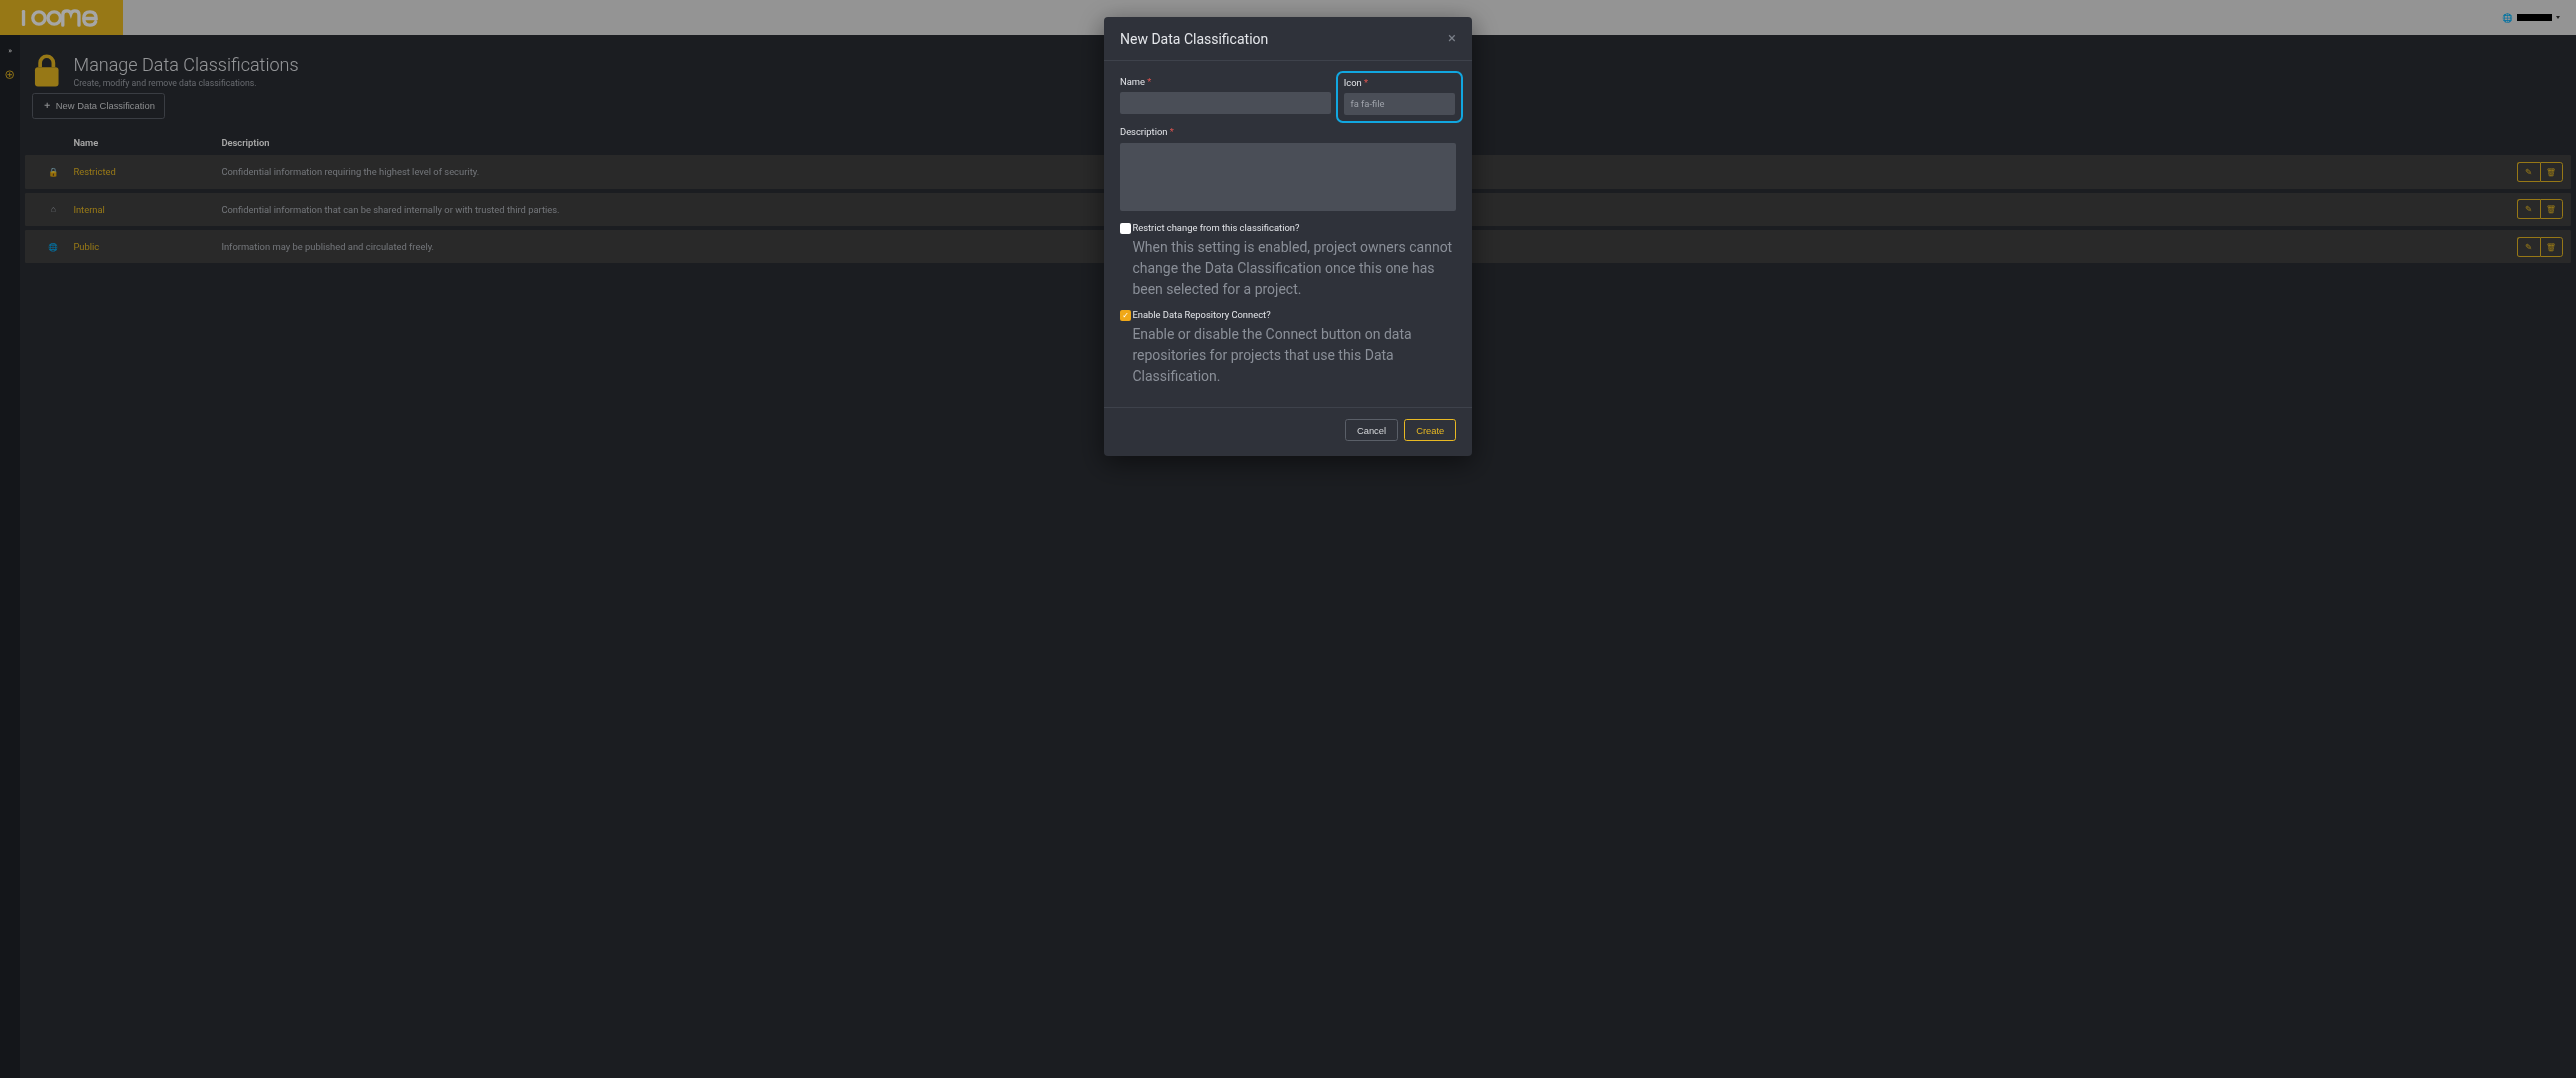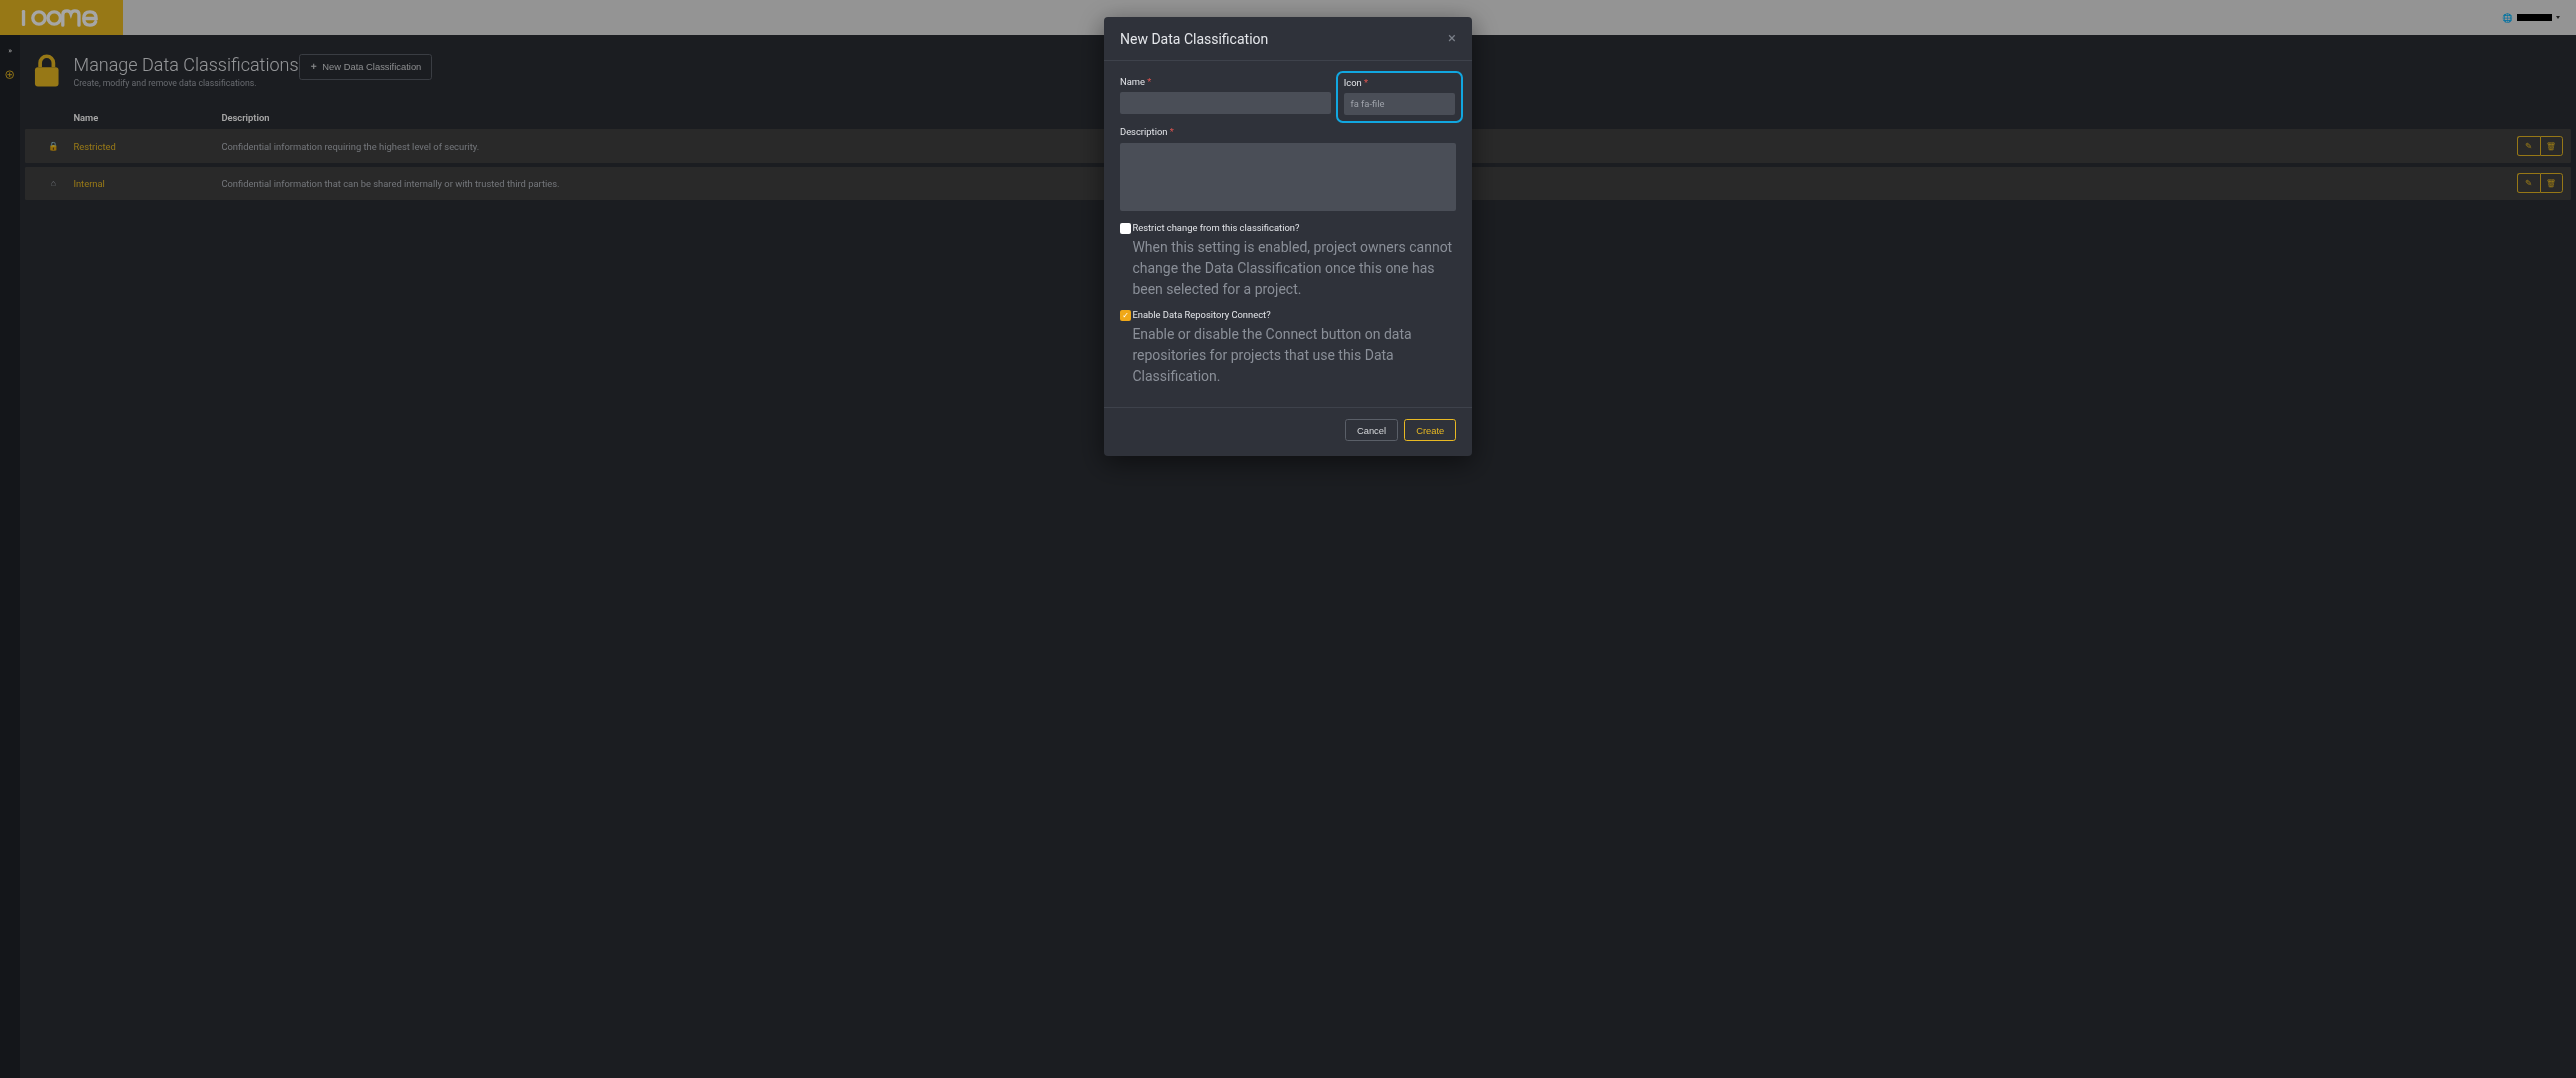"Manage Data Classifications" .page-header { flex-direction: none -> column; justify-content: flex-start -> flex-end }
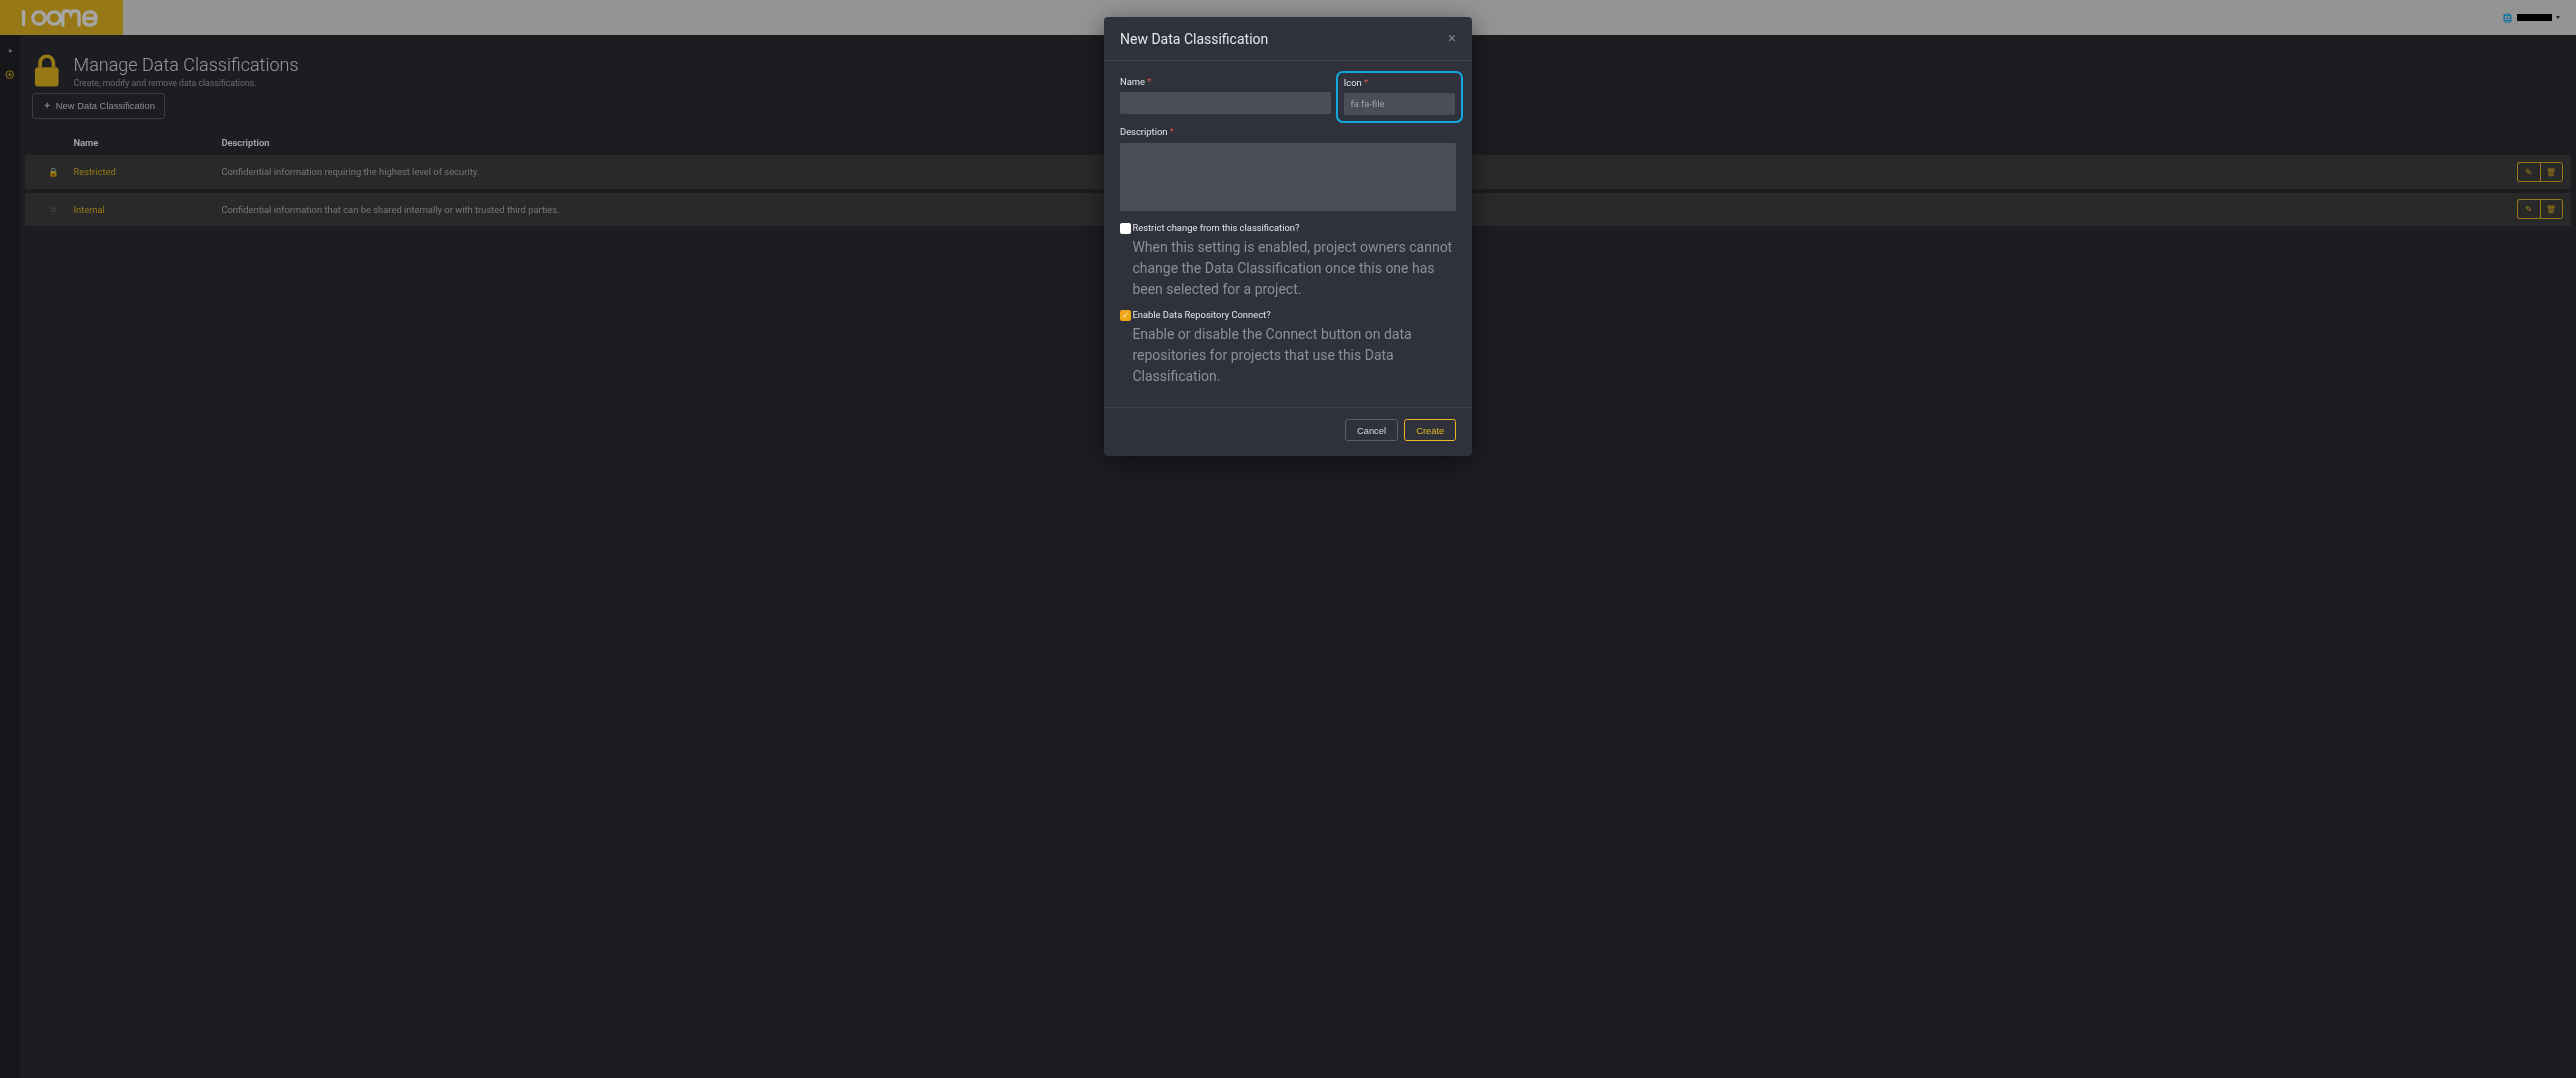"Public" div.drow { html: none -> <div> <span></span> <a>Public</a> <span>Information may be published and circulated freely.</span> <span> <button> <span></span> </button> <button> <span></span> </button> </span> </div> }
